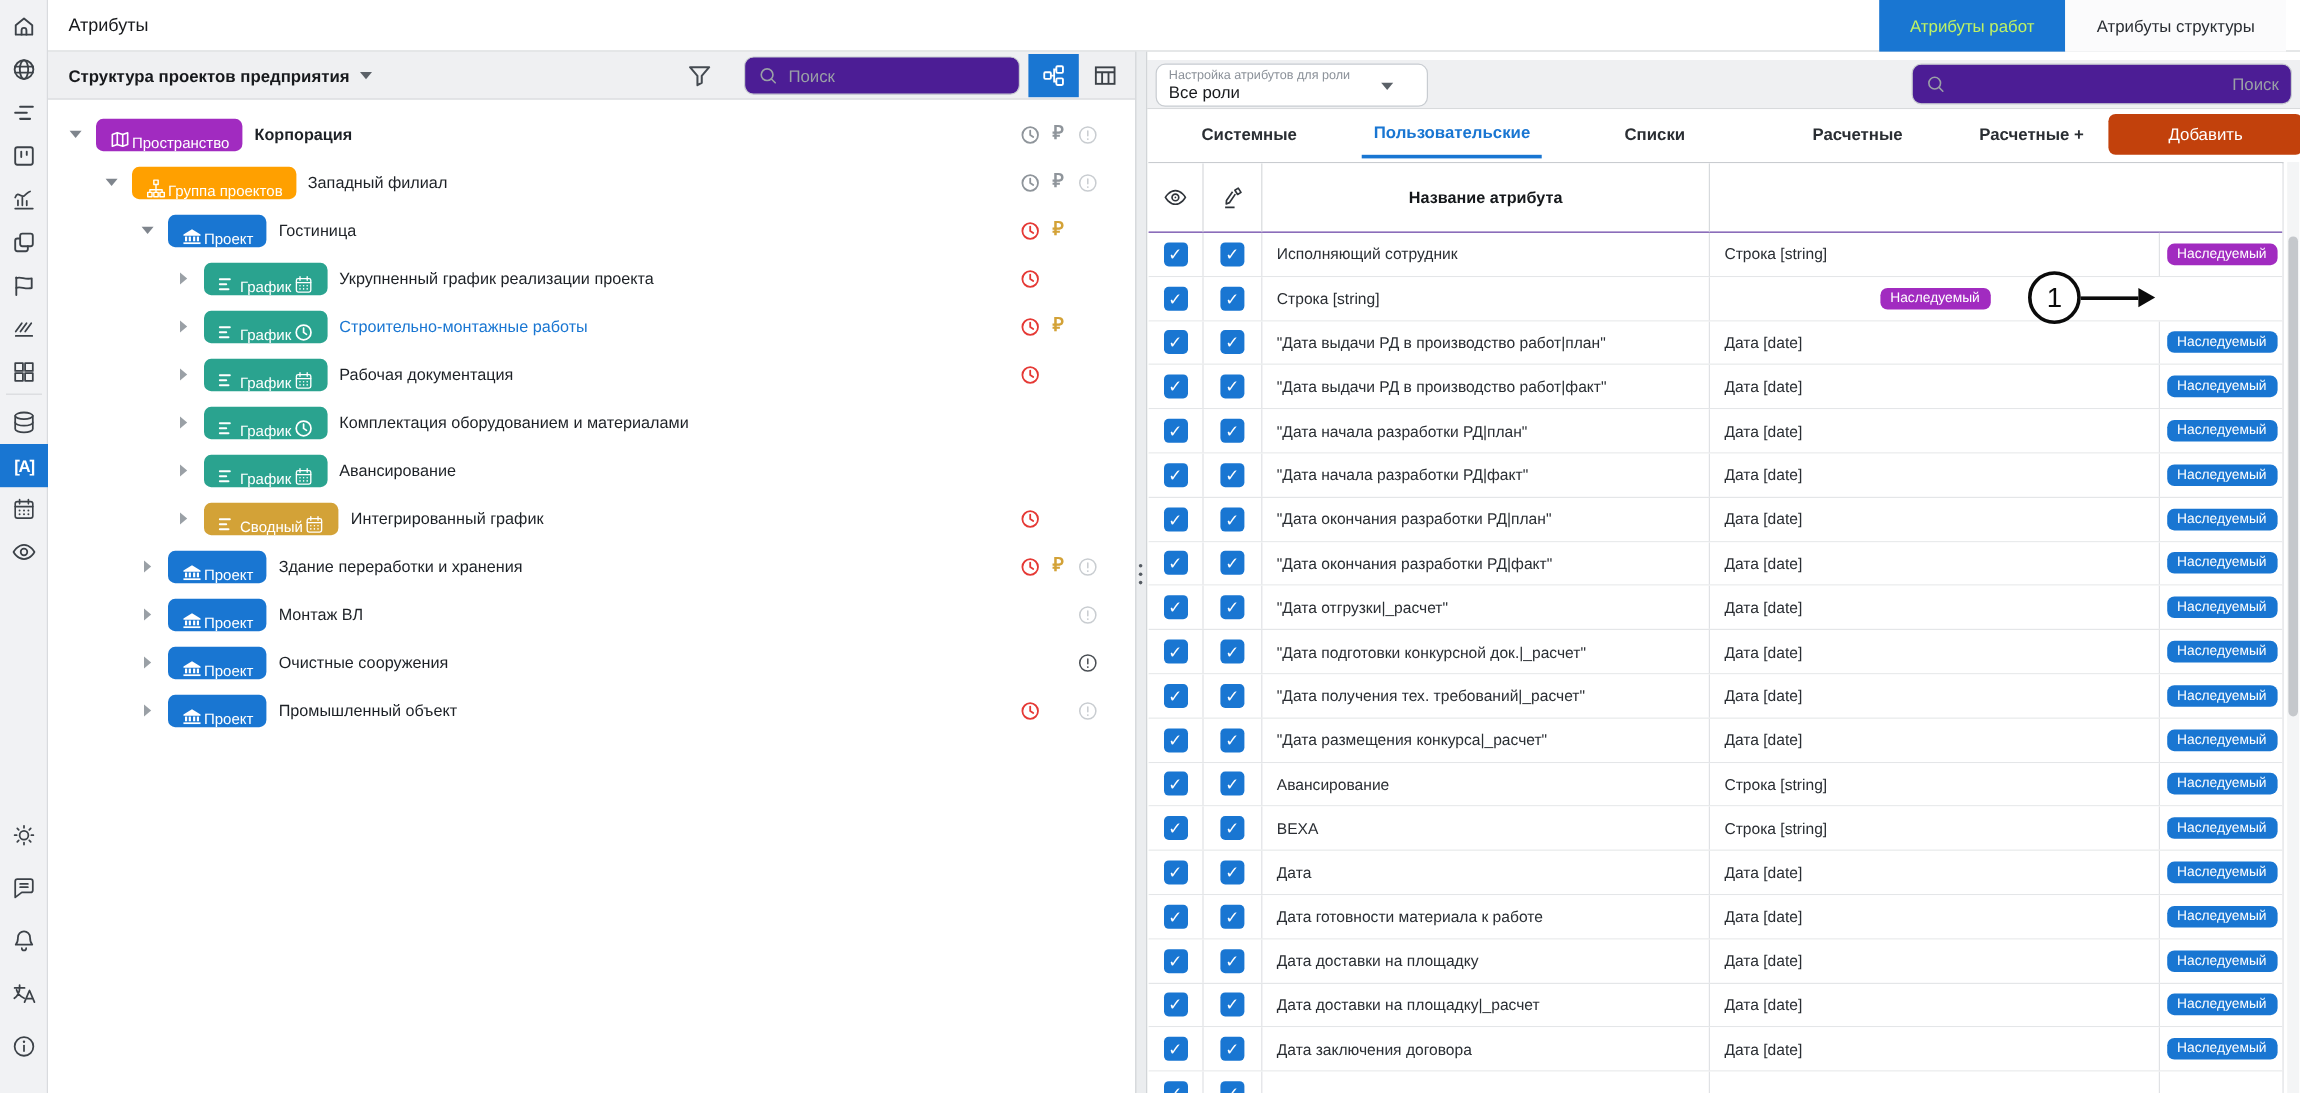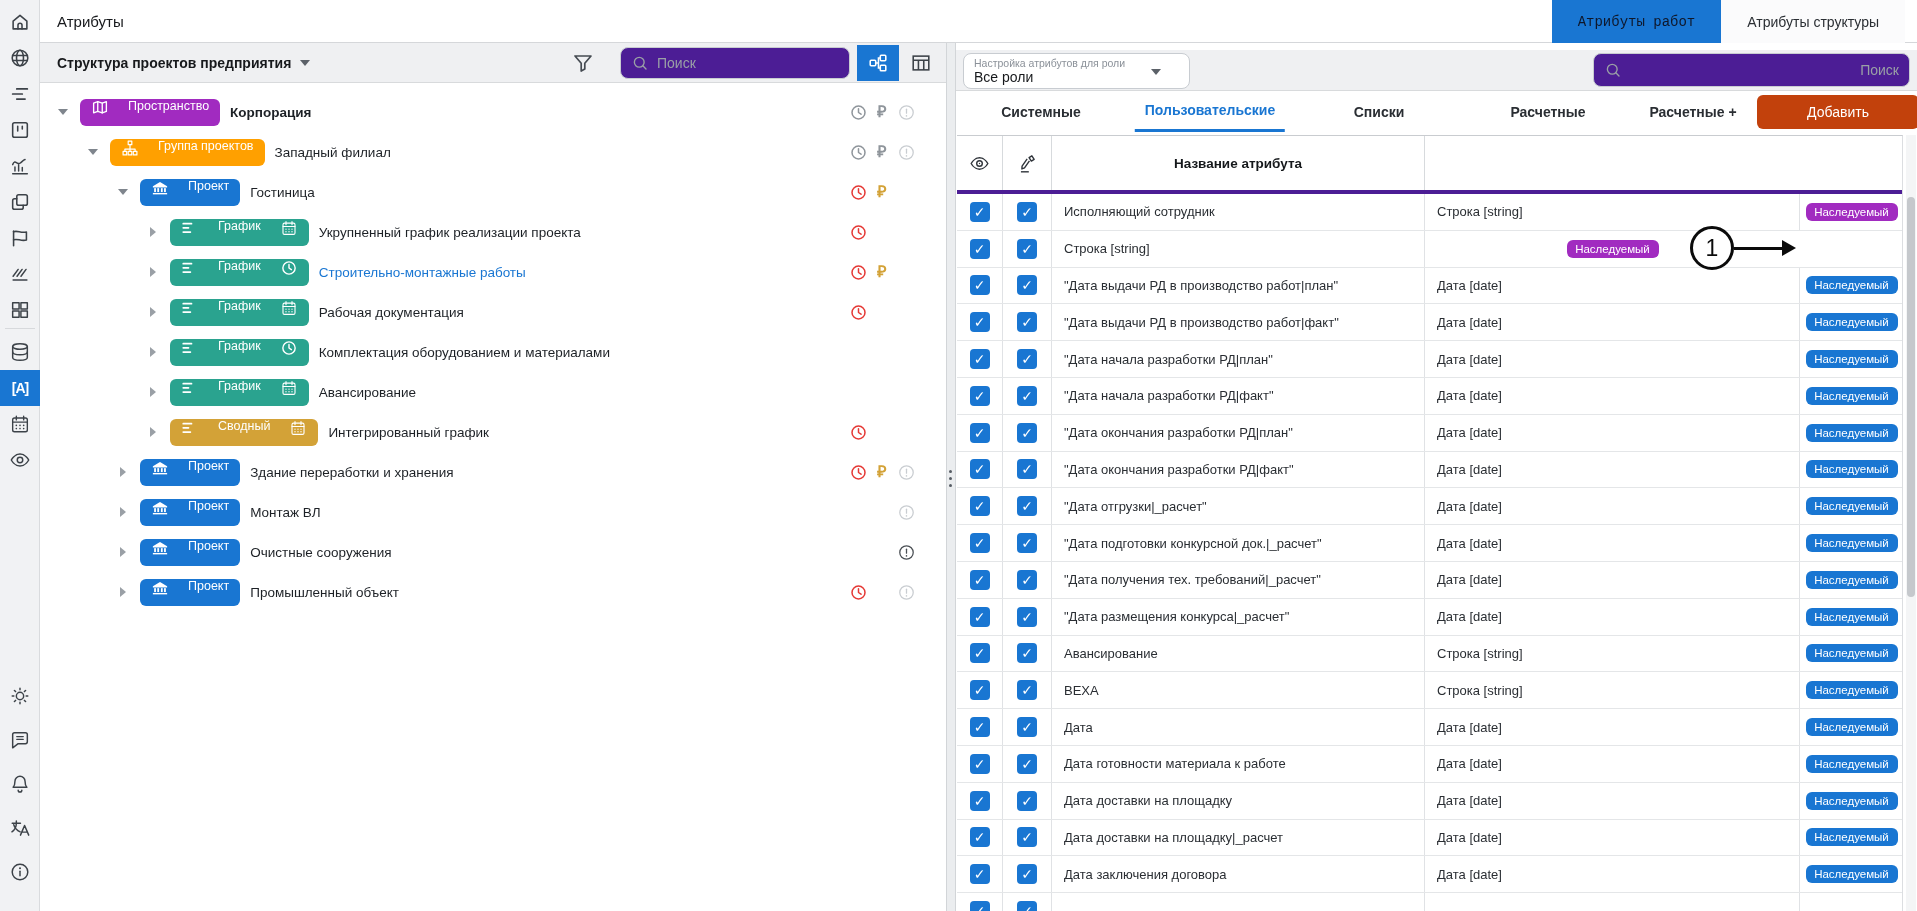"Атрибуты работ" .top-tab.active { color: #0f172a -> #bef264; font-family: Liberation Mono, monospace -> none }
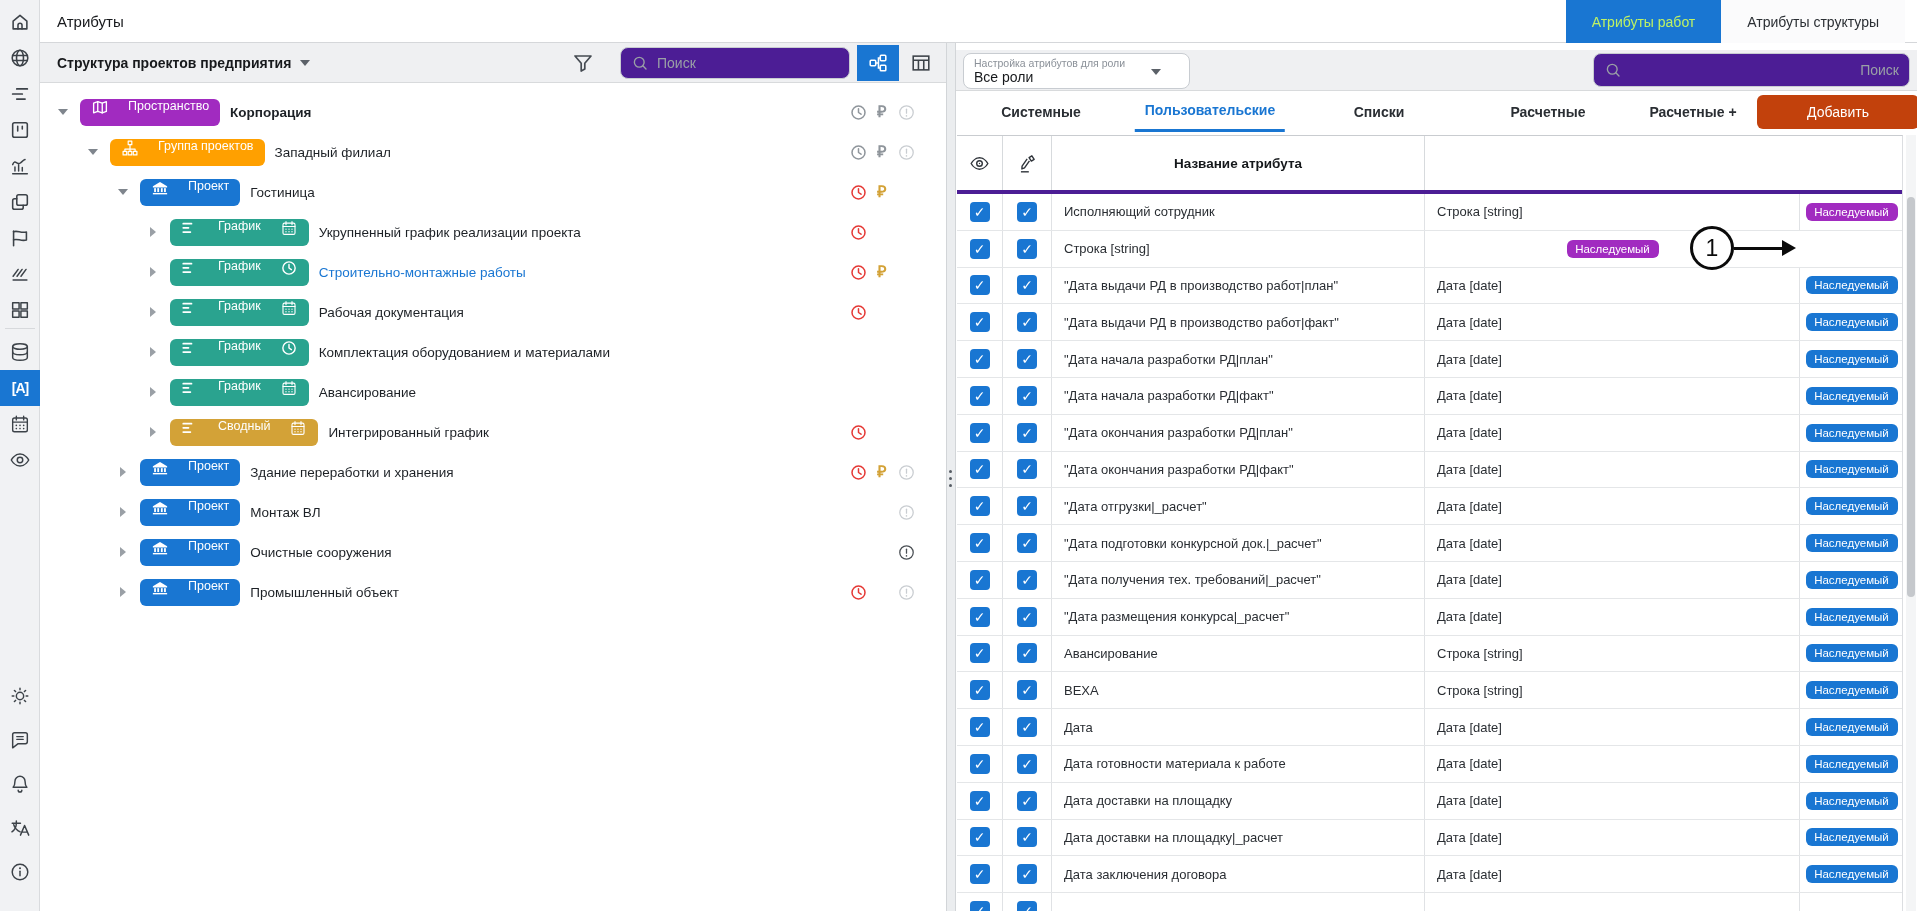"Пространство" .tbadge { align-items: flex-start -> flex-end; gap: 19px -> 1px }
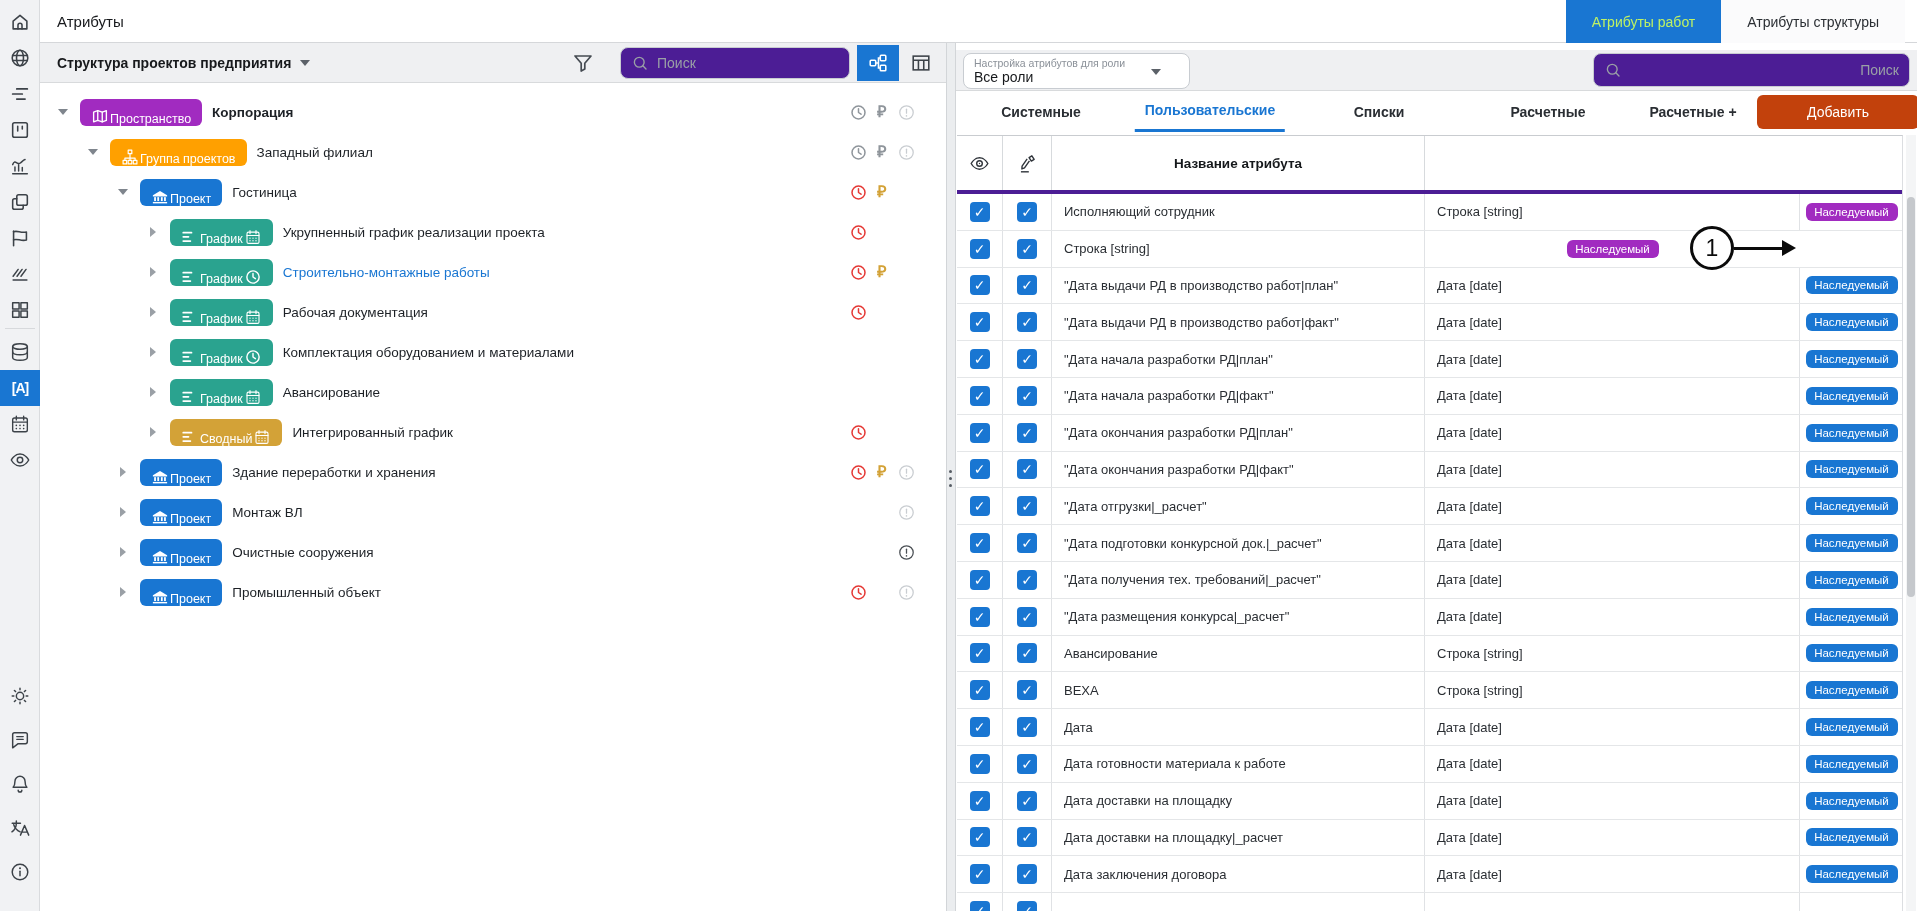"Название атрибута" .thead { border-bottom: 4px solid #4c1d95 -> 1px solid #4c1d95 }
